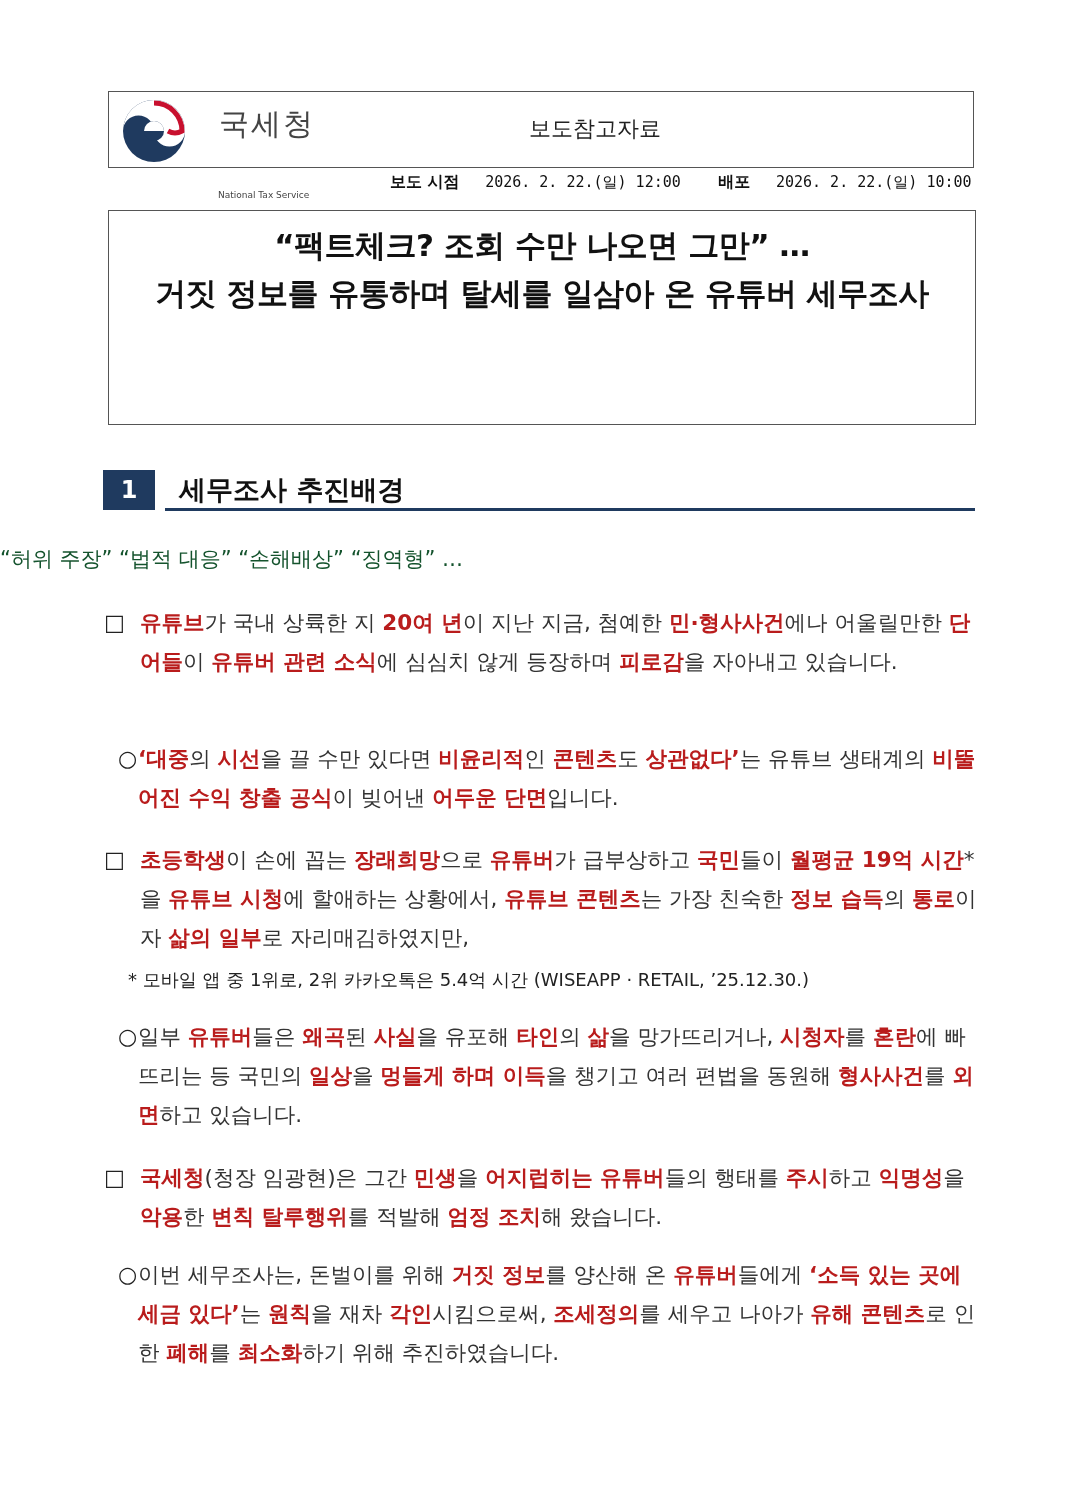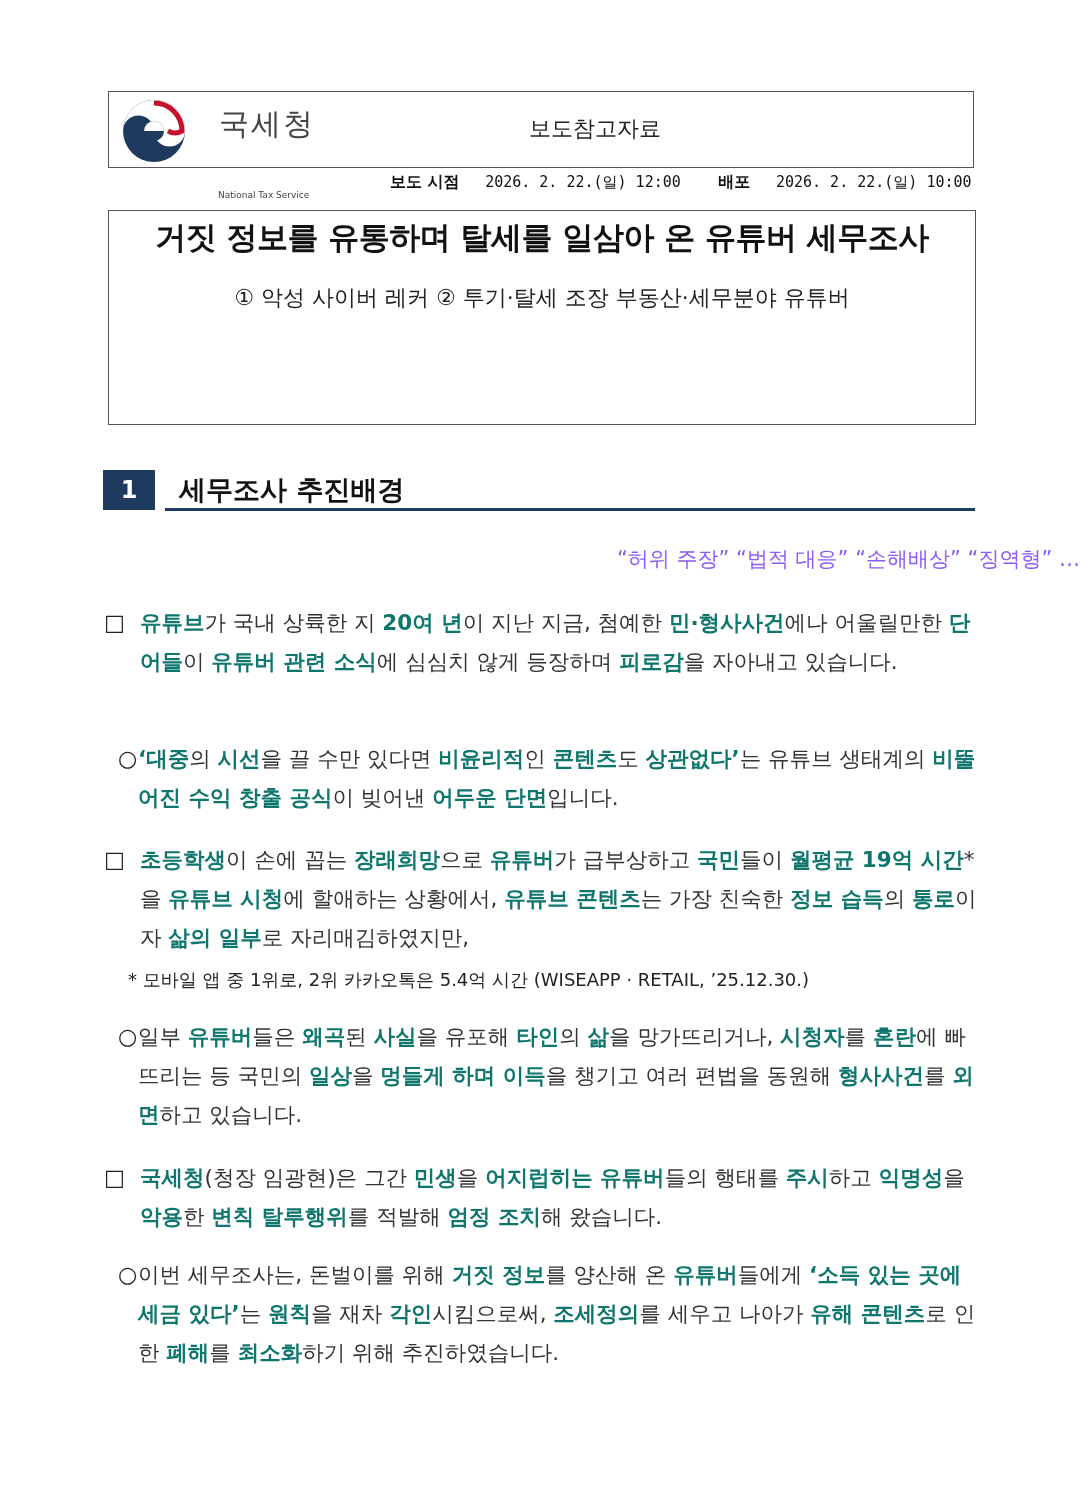"“팩트체크? 조회 수만 나오면 그만”" div.title1 { html: none -> <div>“팩트체크? 조회 수만 나오면 그만” …</div> }
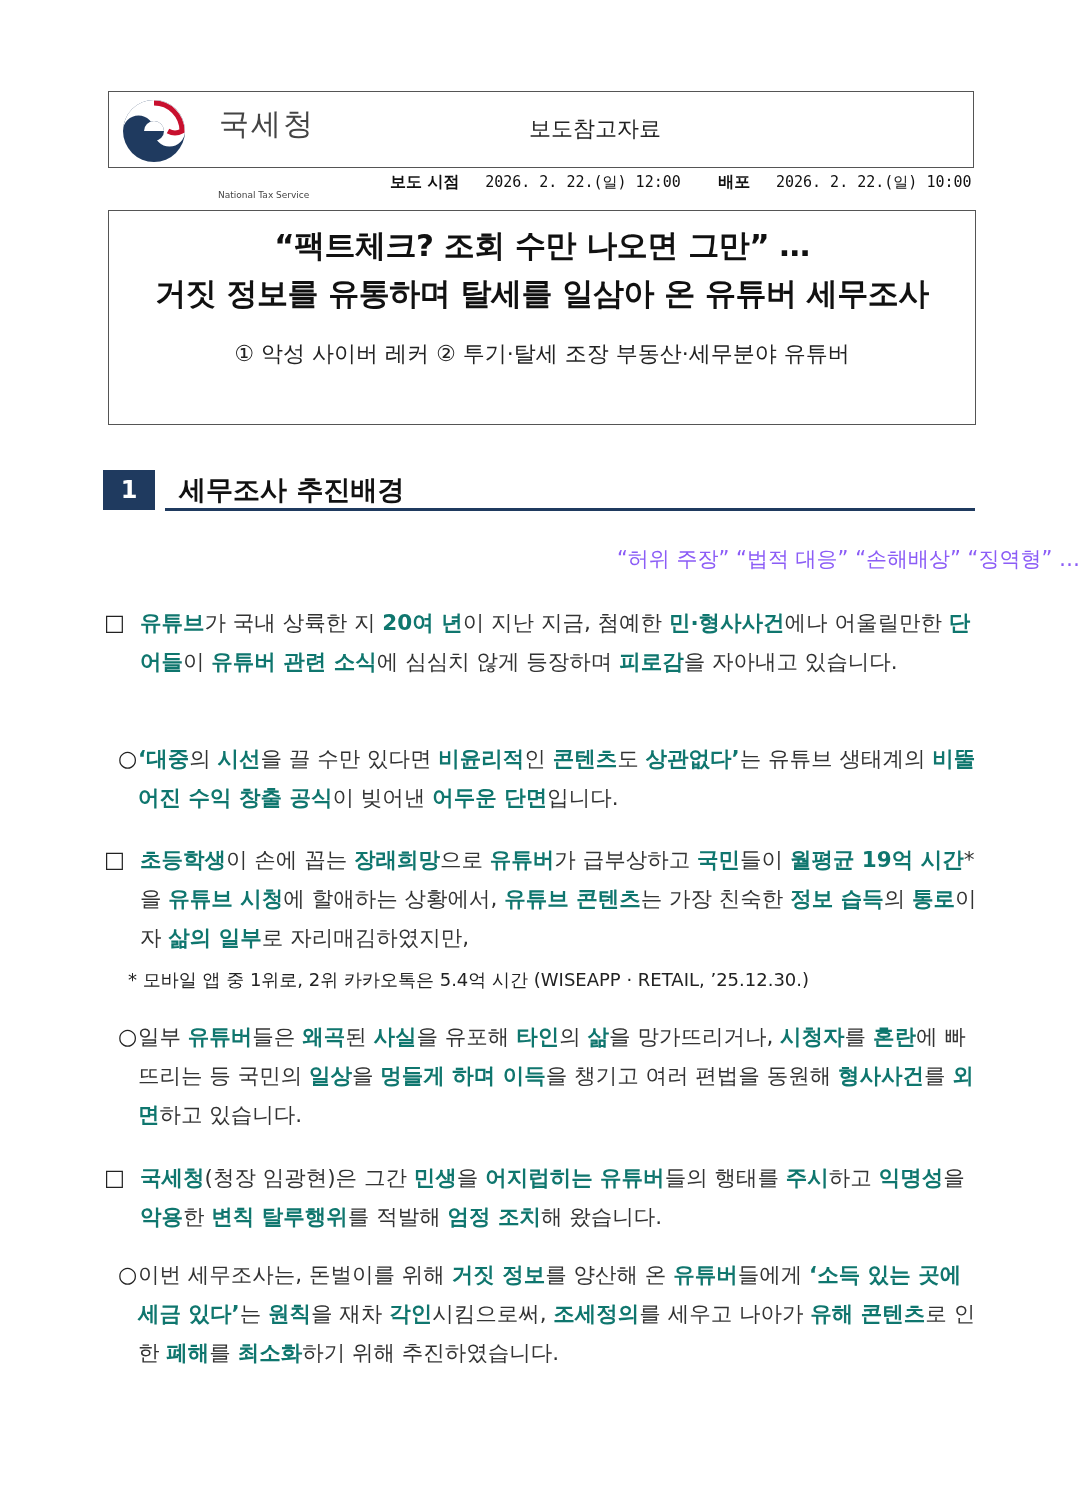"① 악성 사이버 레커 ②" div.sub1 { html: <div>① 악성 사이버 레커 ② 투기·탈세 조장 부동산·세무분야 유튜버</div> -> none }
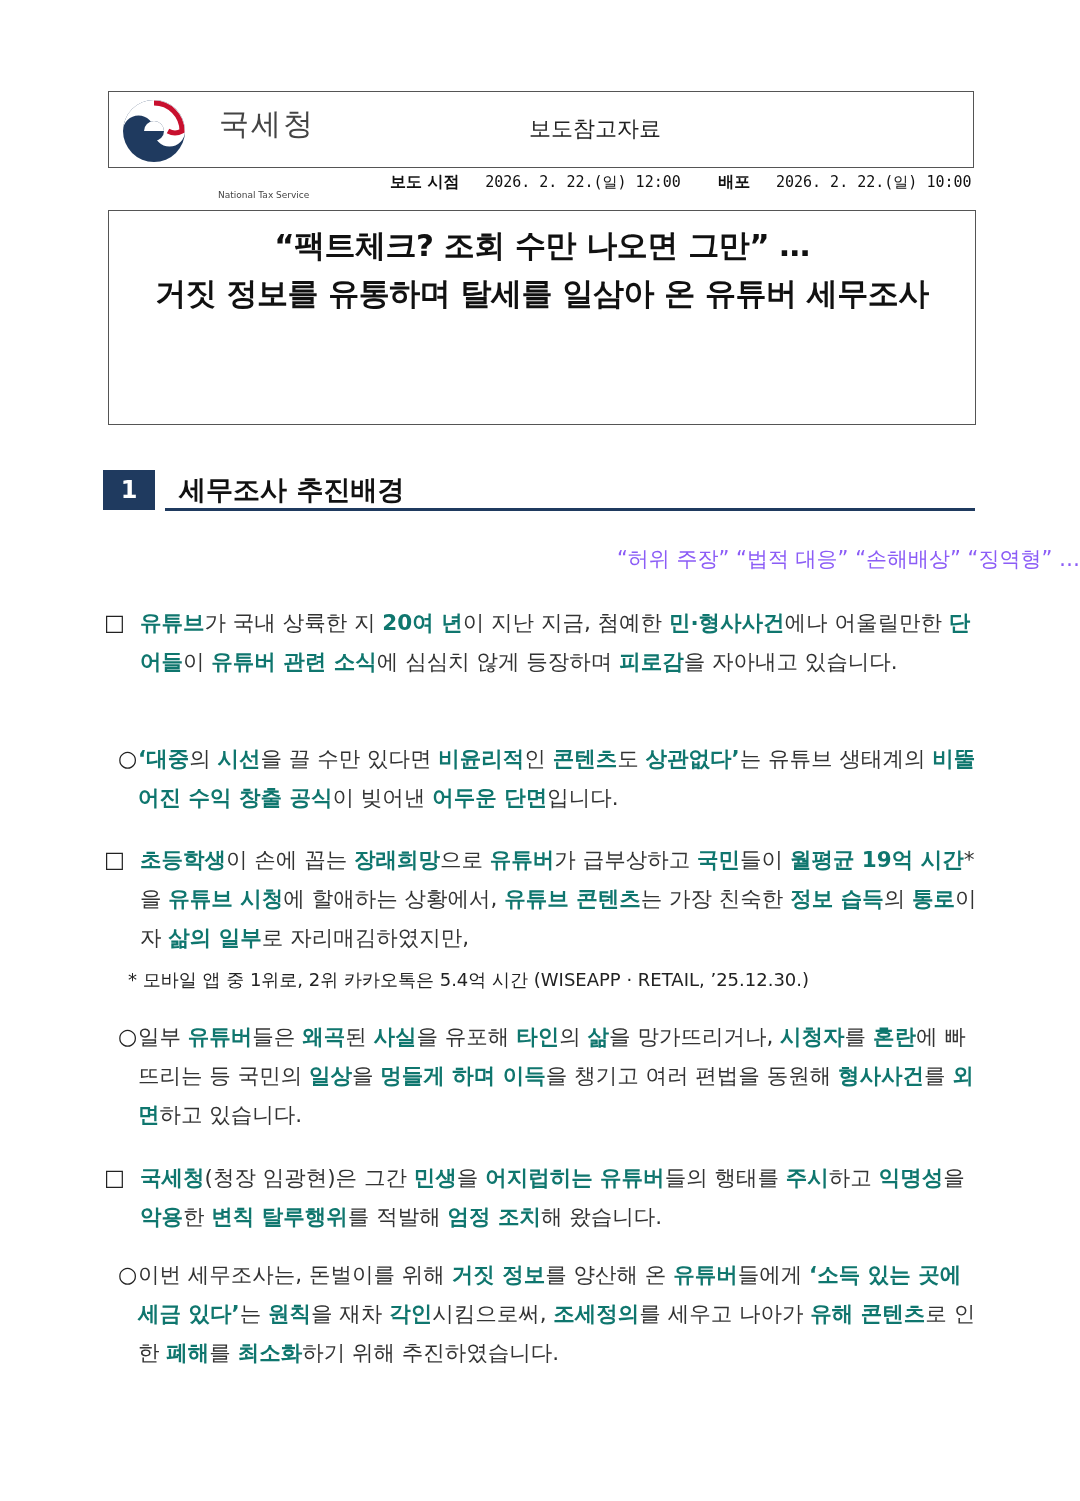"“허위 주장” “법적 대응” “손해배상”" .quote-line { color: #8b5cf6 -> #14532d; text-align: right -> left }
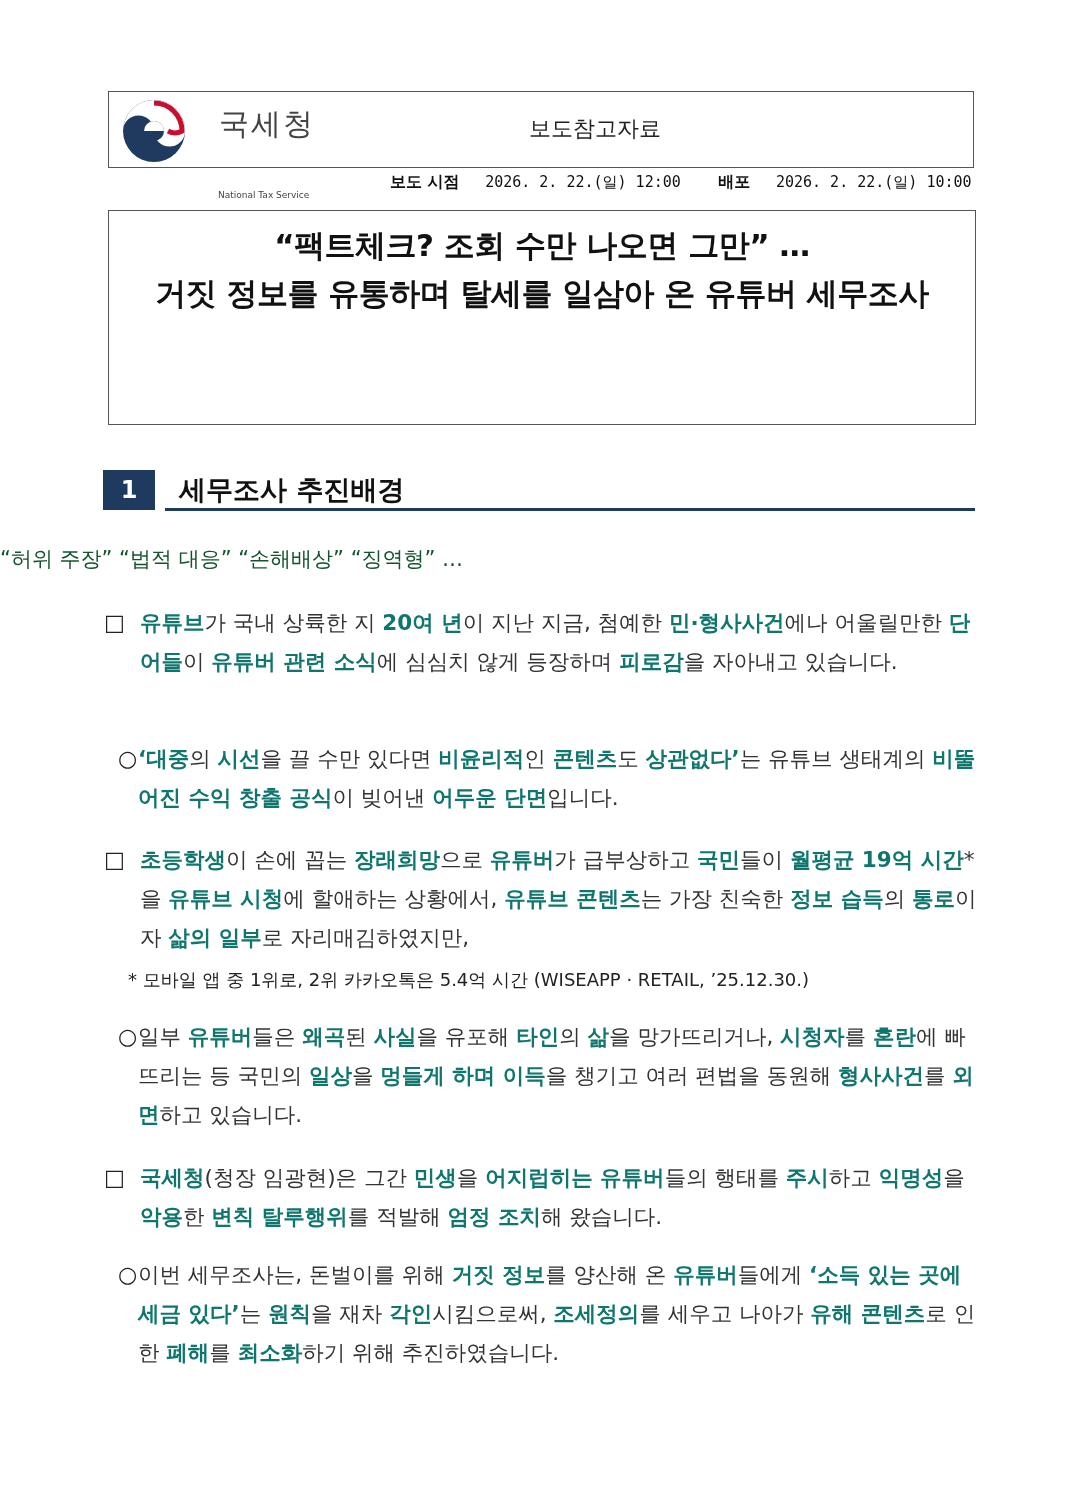"유튜브" .para b { color: #0f766e -> #b91c1c }
